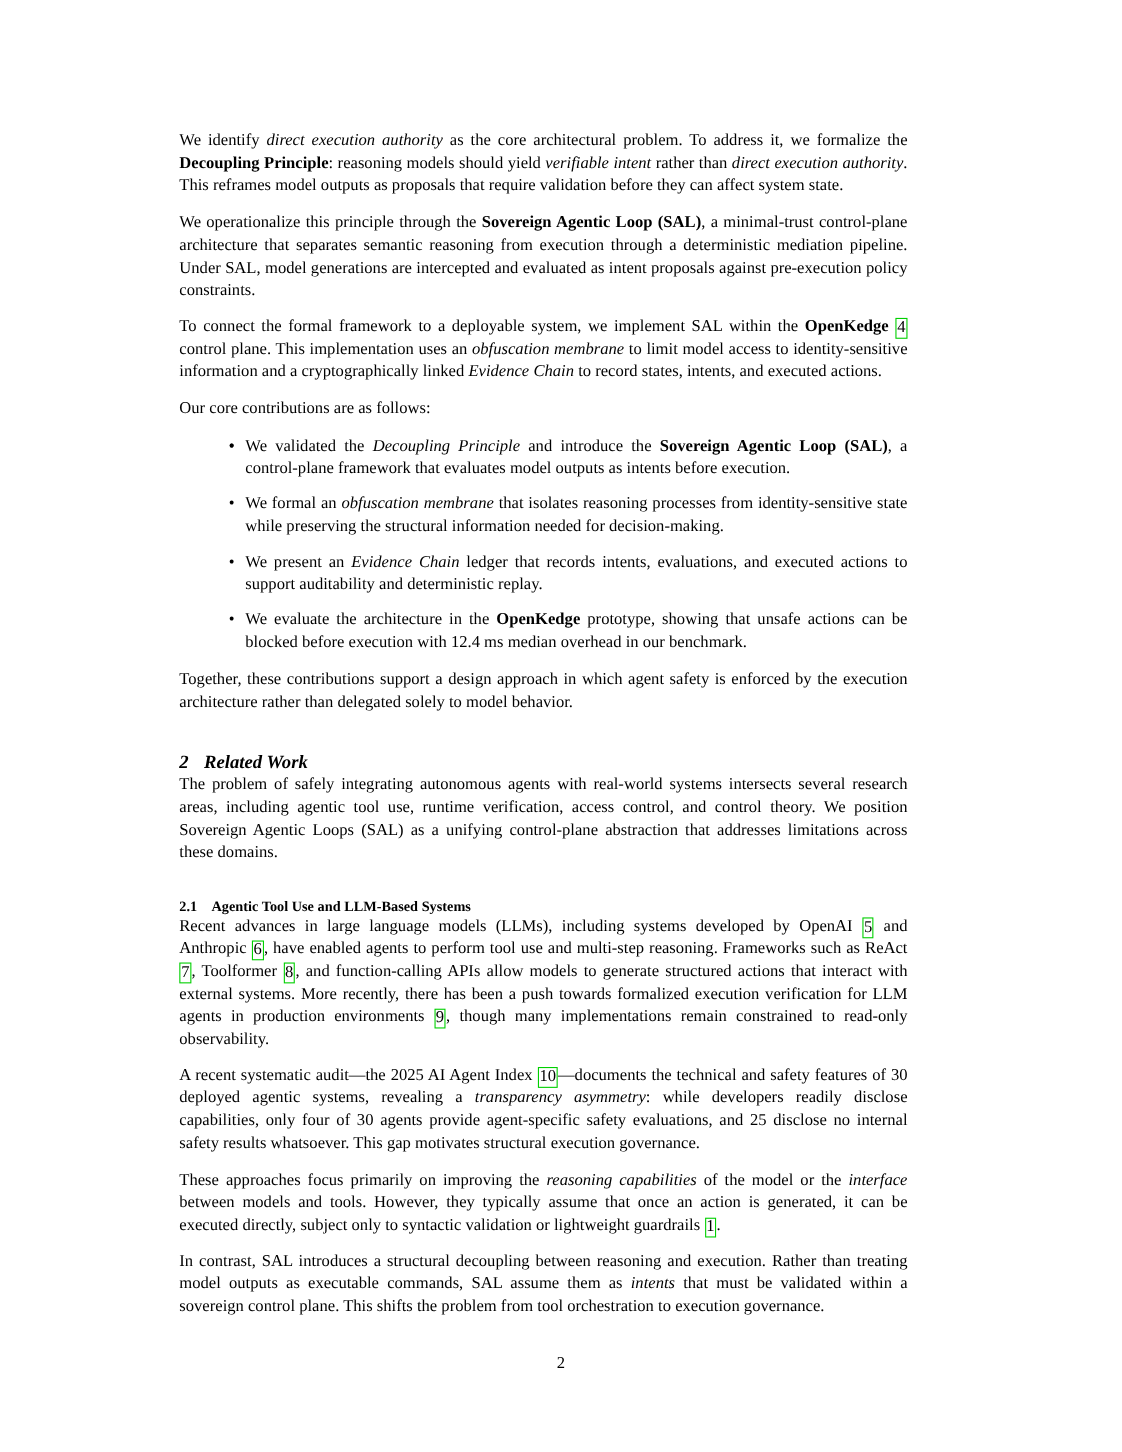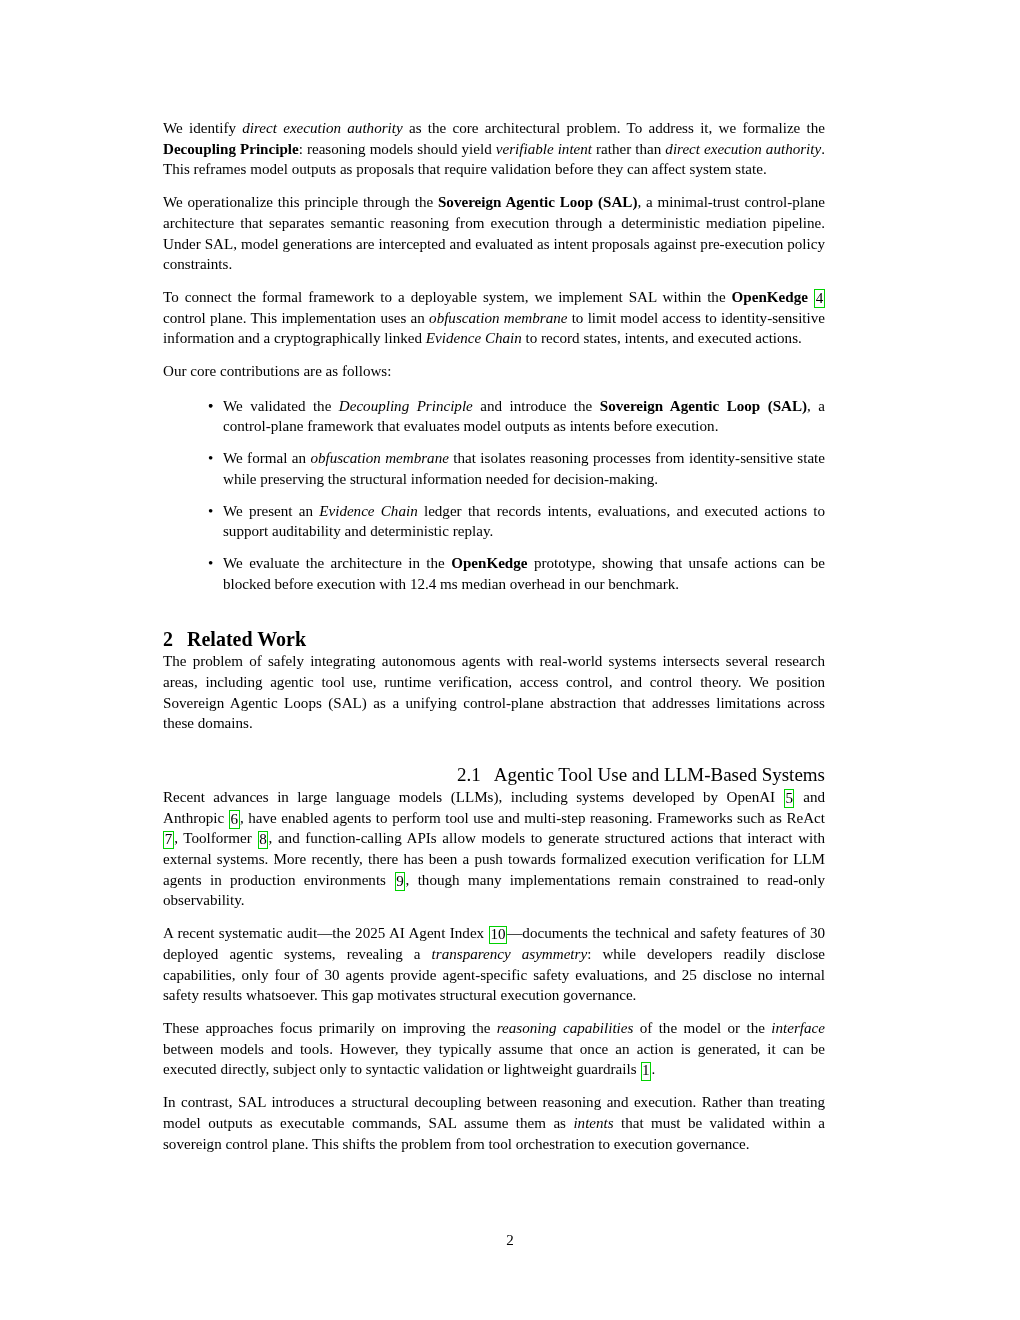"Together, these contributions support a" p.para { html: none -> <p><span>Together, these contributions support a design approach in which agent safety is enforced by the execution architecture rather than delegated solely to model behavior.</span></p> }
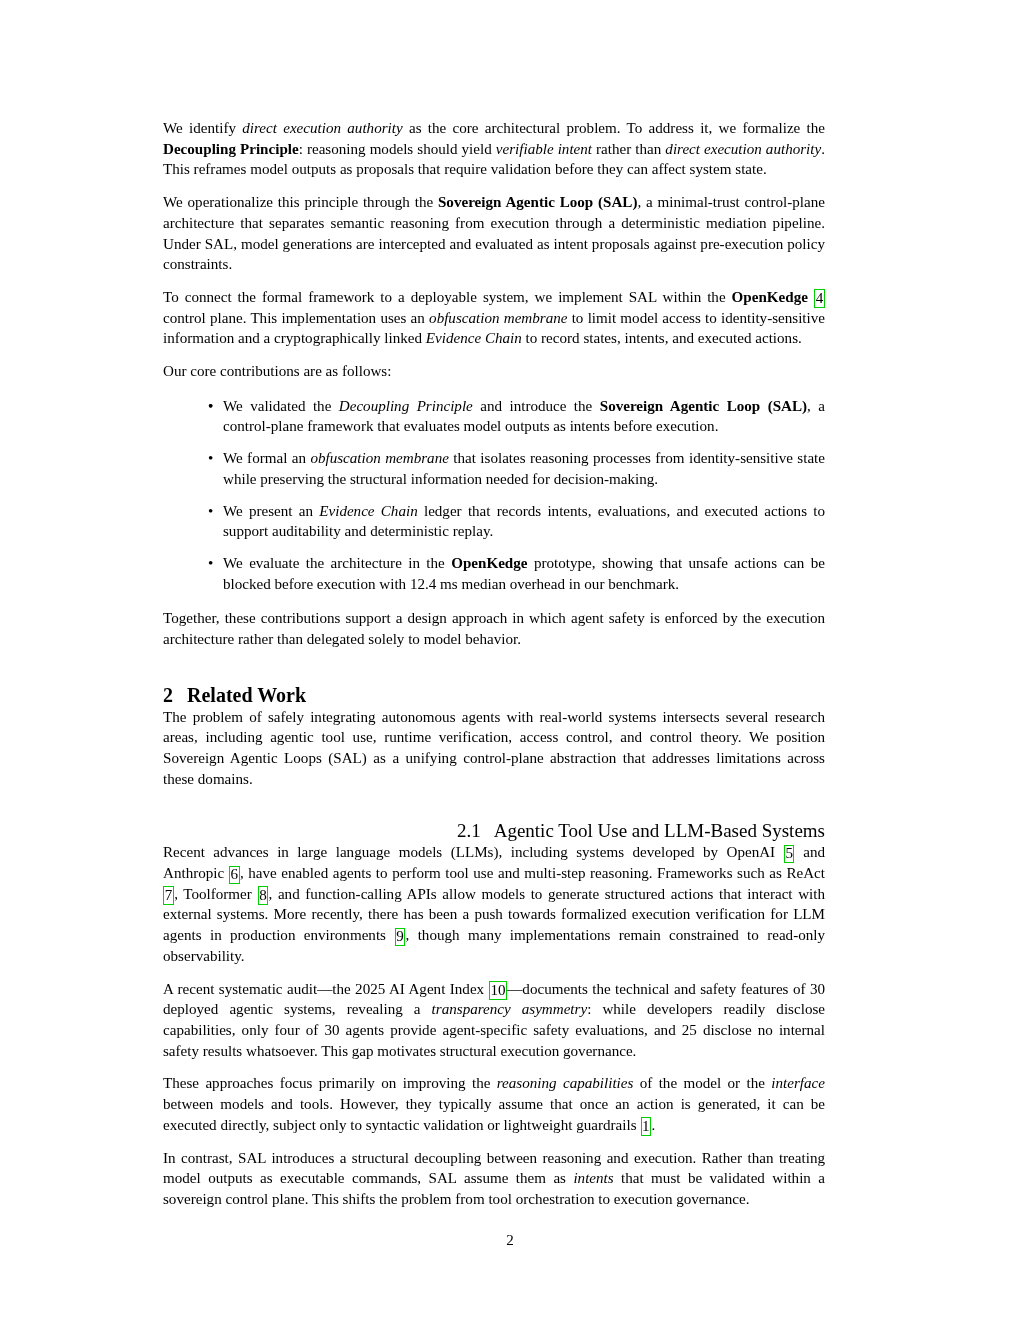"2 Related Work" h2.section { font-size: 20px -> 17px; font-style: none -> italic }
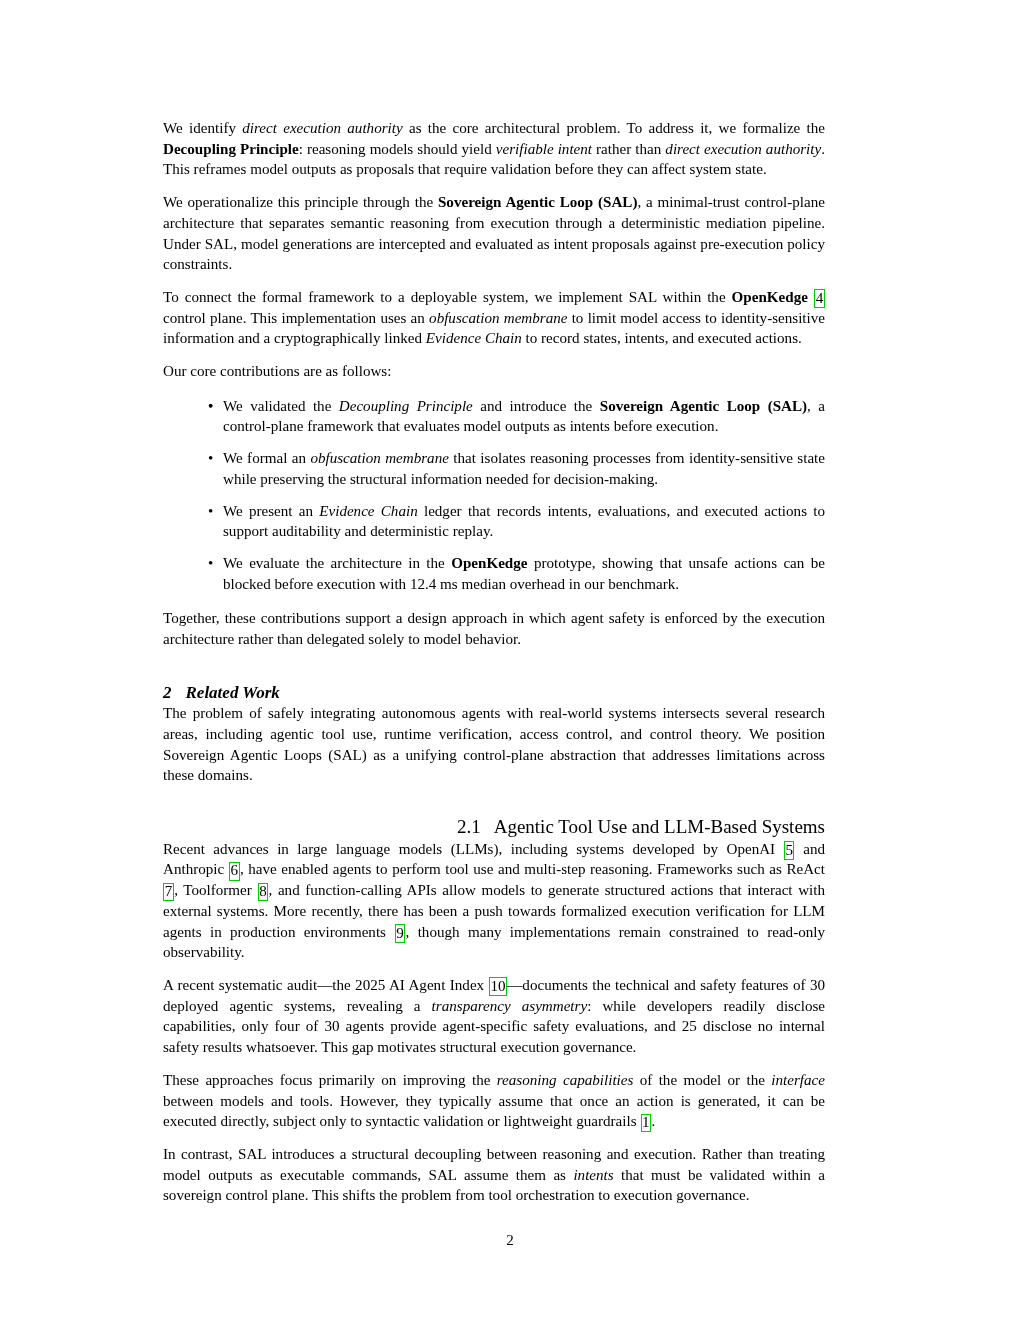"2.1 Agentic Tool Use and" h3.subsection { font-size: 19px -> 13px; font-weight: normal -> bold; text-align: right -> none }
